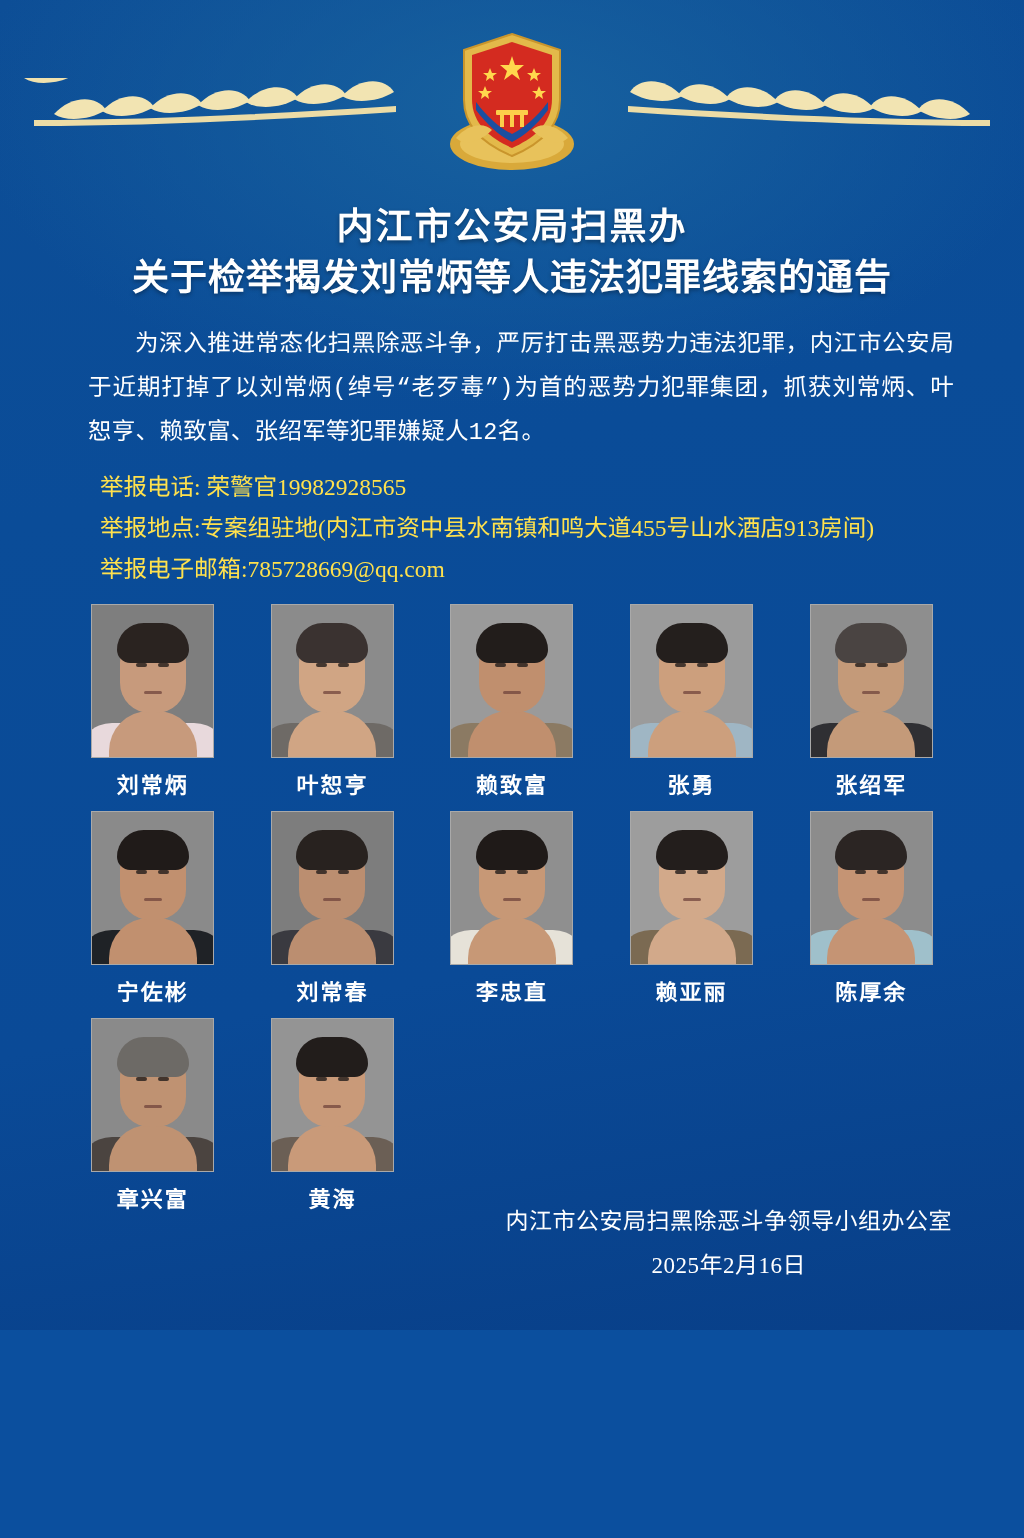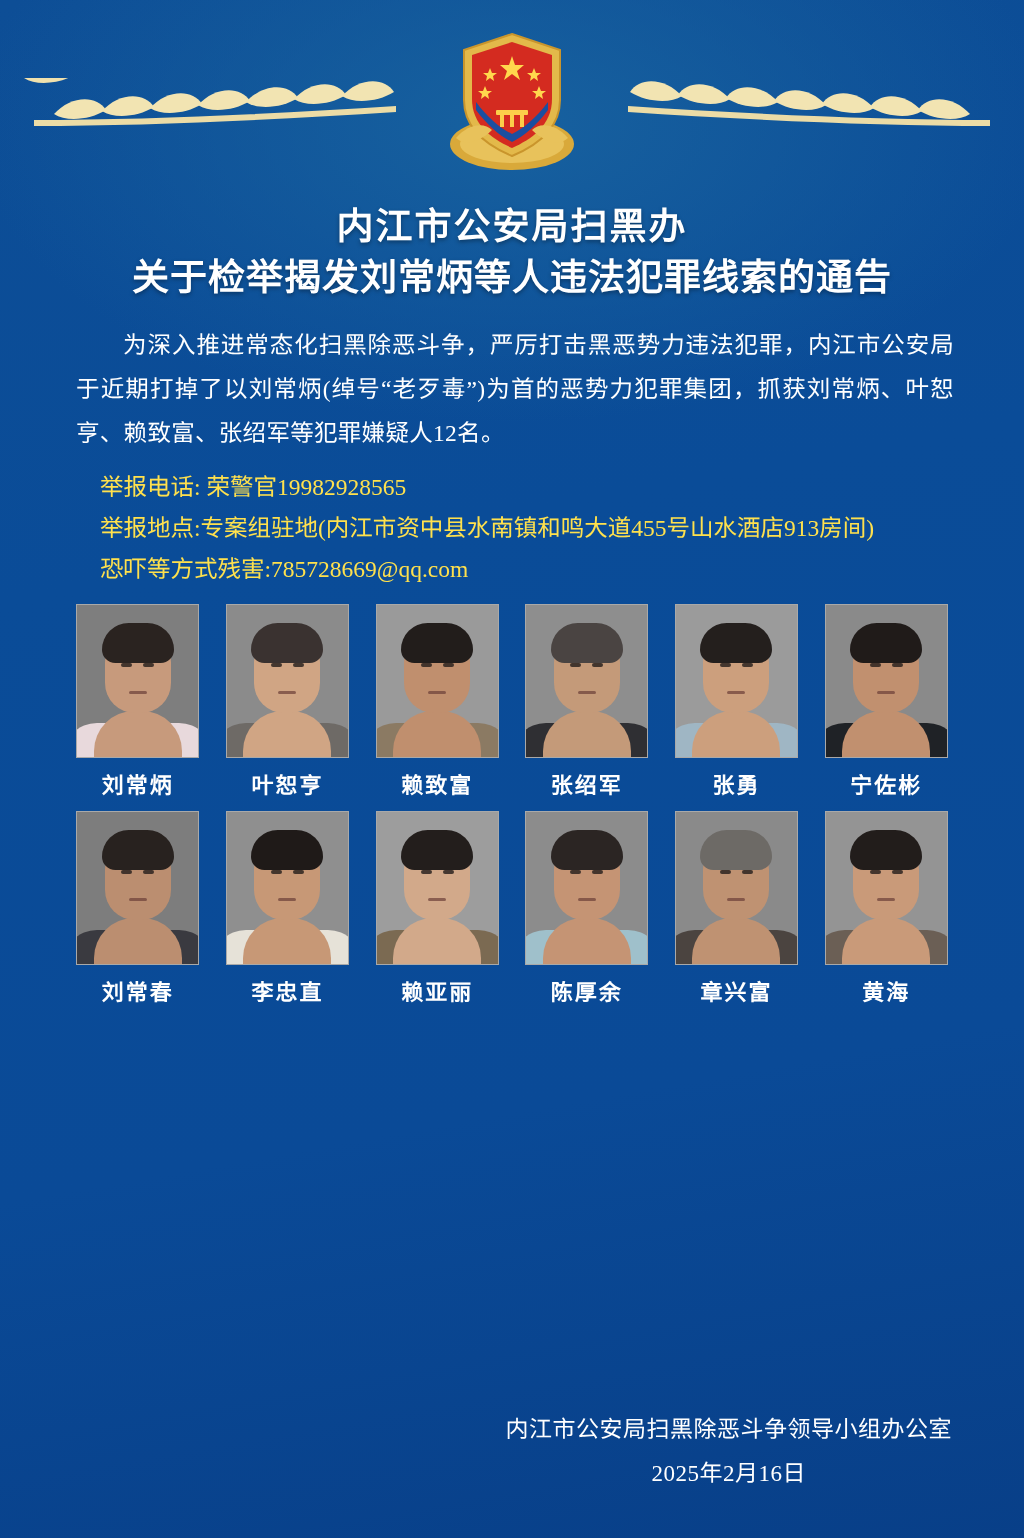"内江市公安局扫黑办" .poster { height: 1538px -> 1330px }
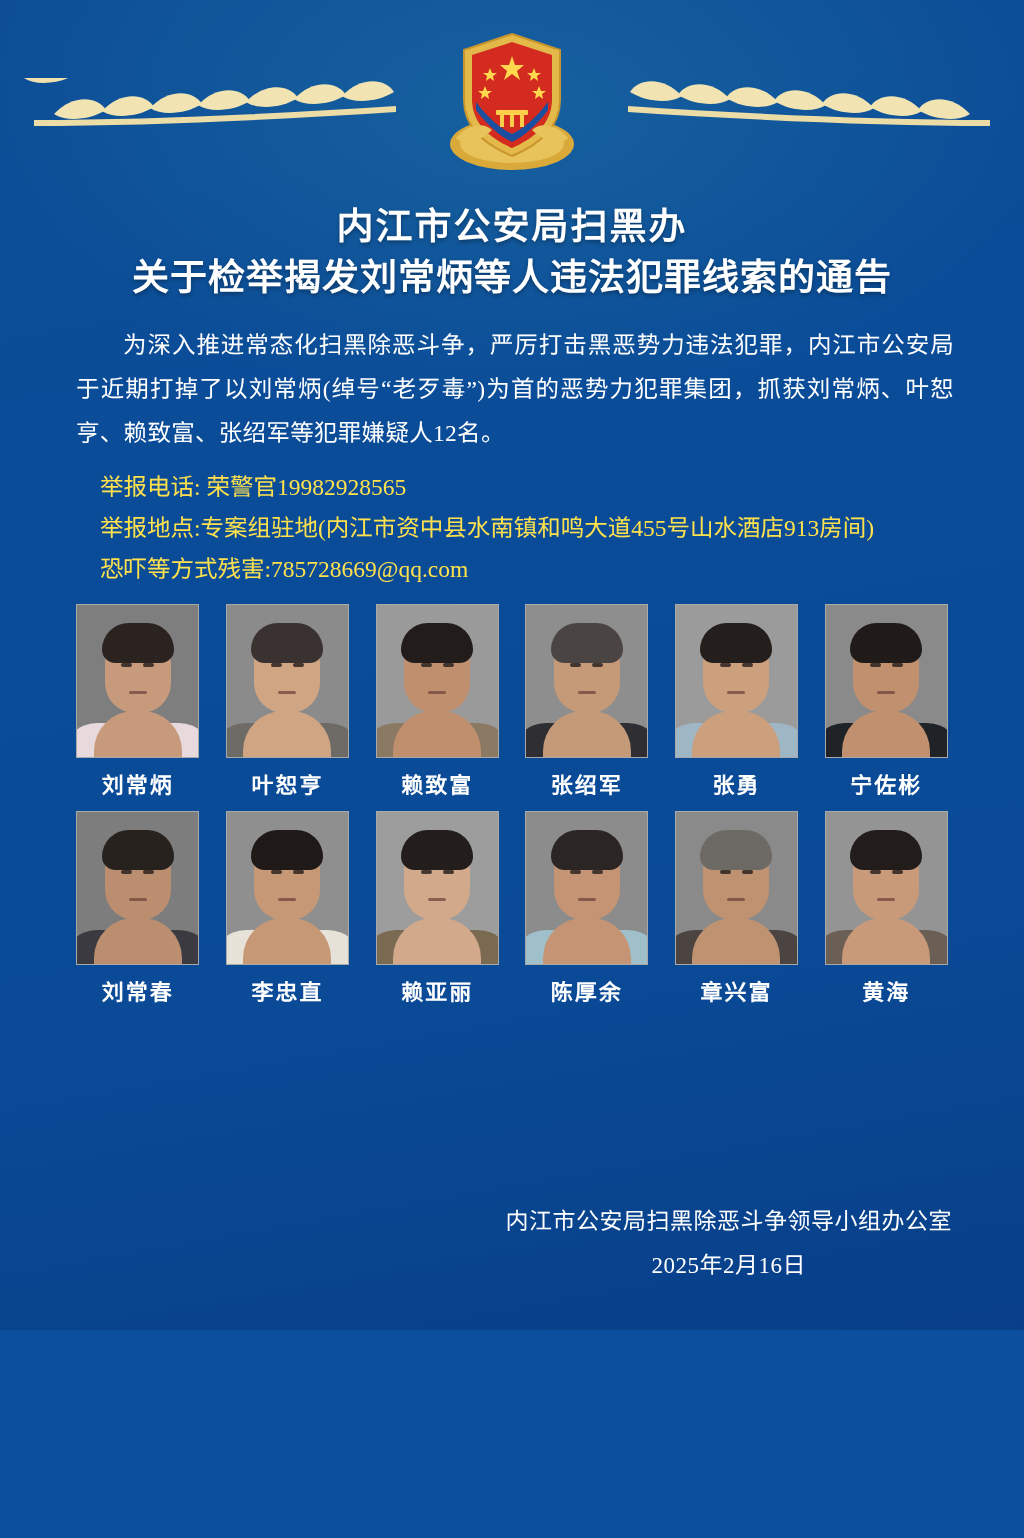"为深入推进常态化扫黑除恶斗争，严厉打击黑恶势力违法犯罪，内江市公安局于近期打掉了" .body-text p { font-family: none -> Liberation Mono, monospace; margin: 0 0 2px 4px -> 0 0 2px 16px }
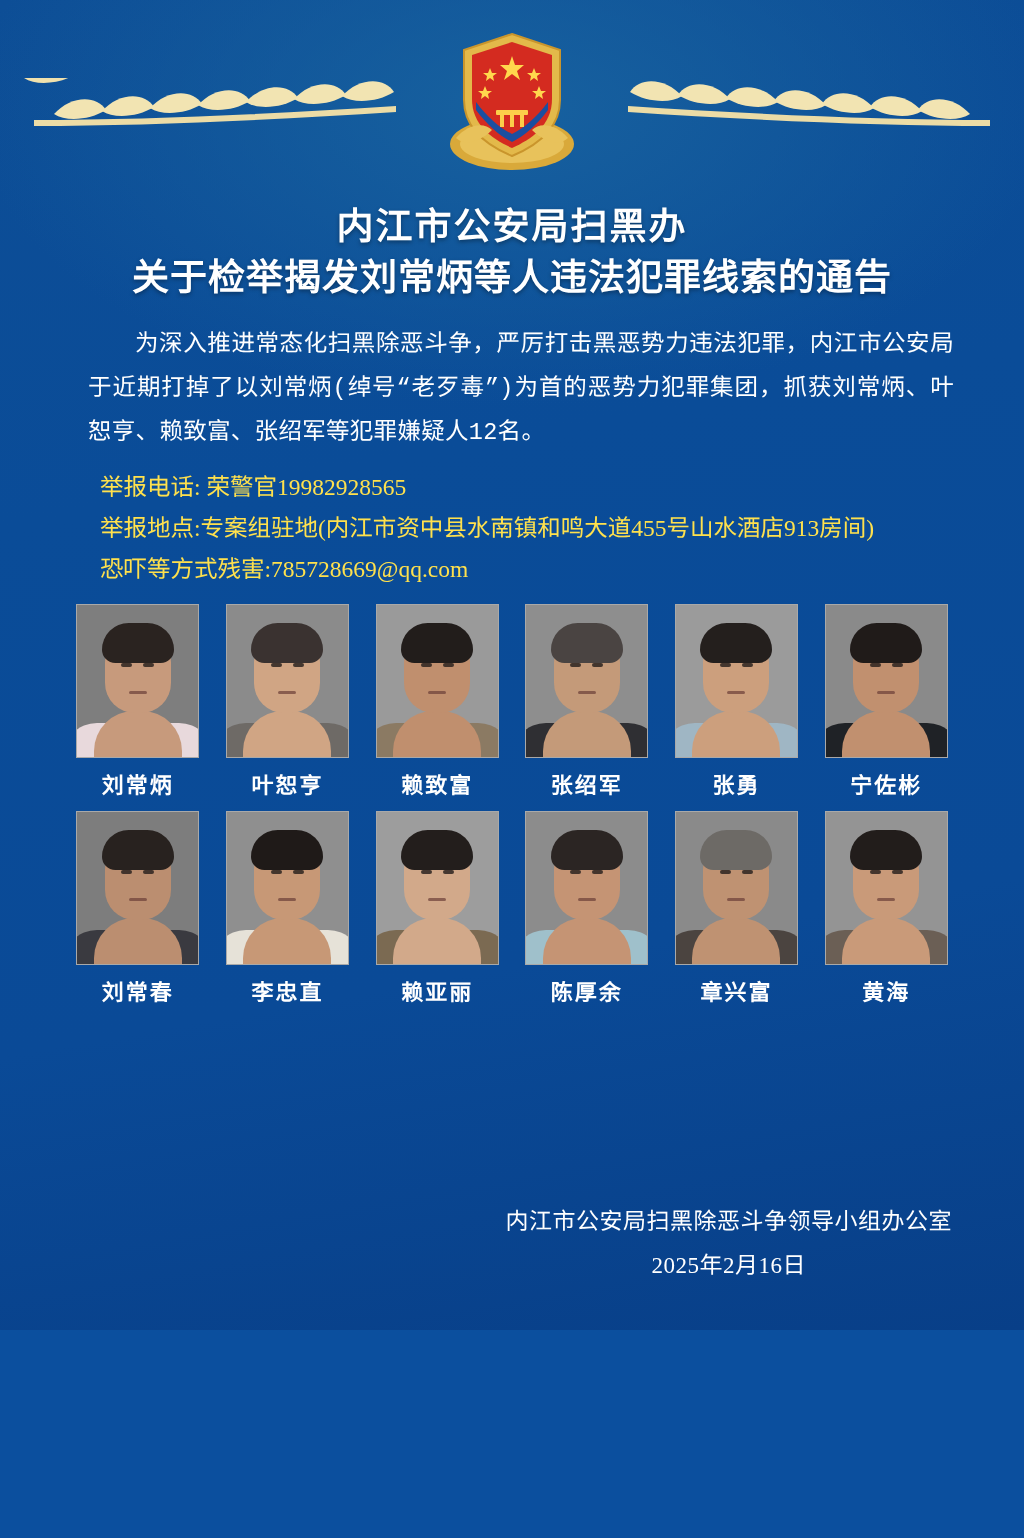"恐吓等方式残害:785728669@qq.com" div { text: 恐吓等方式残害:785728669@qq.com -> 举报电子邮箱:785728669@qq.com }
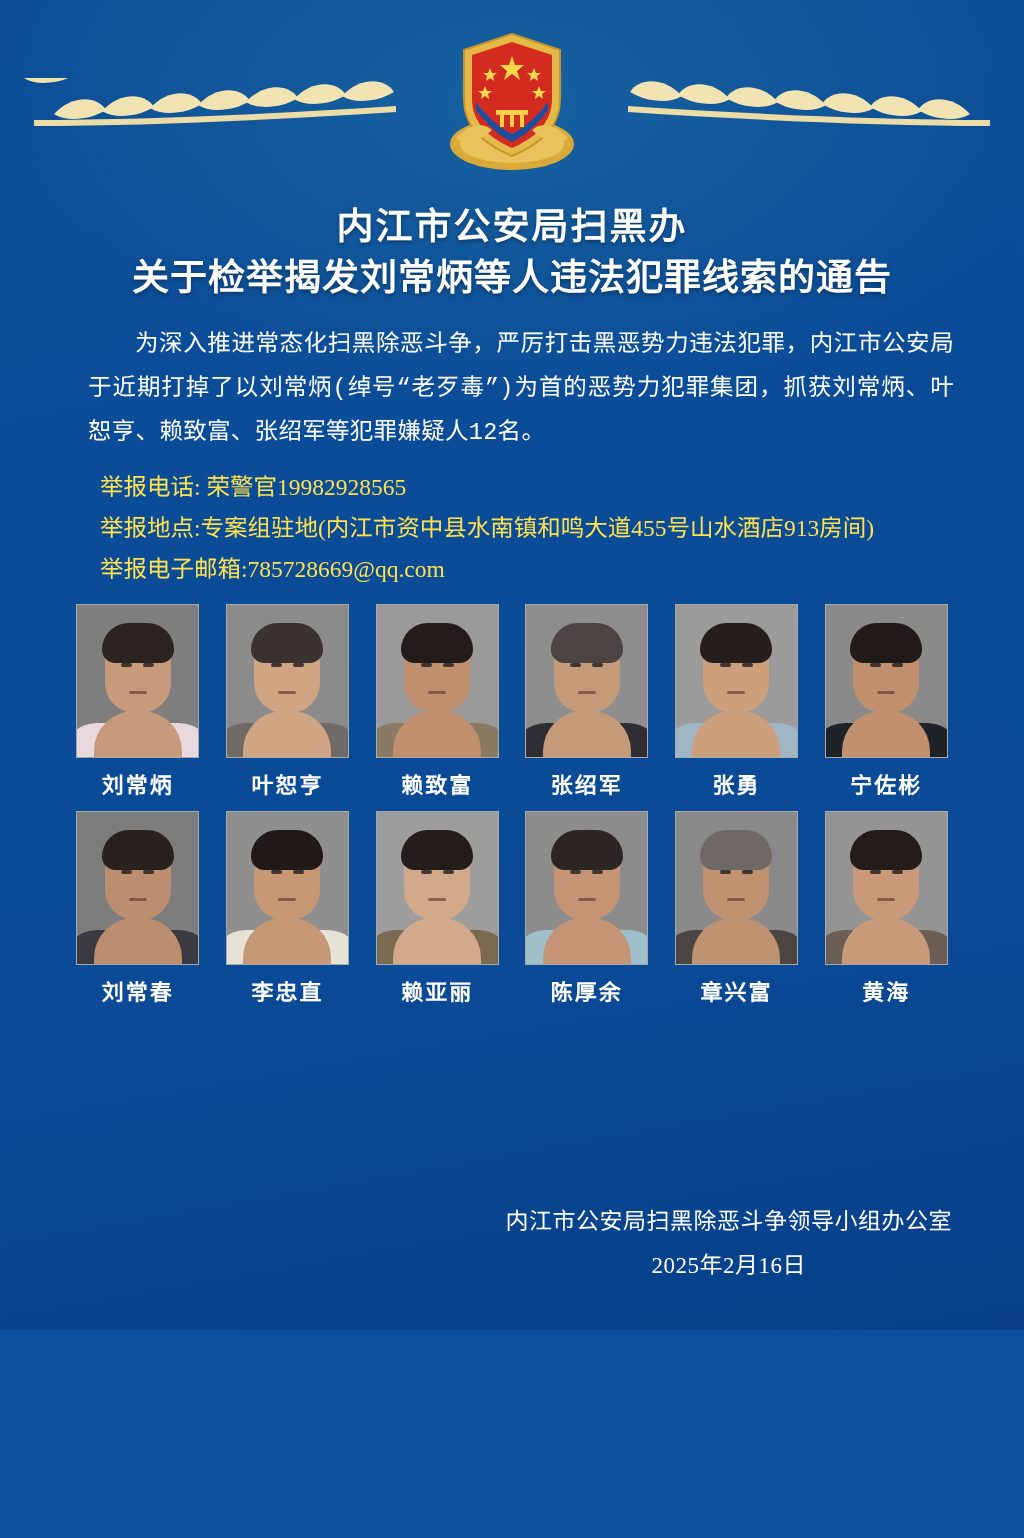"刘常炳" .grid { grid-template-columns: repeat(6, 1fr) -> repeat(5, 1fr) }
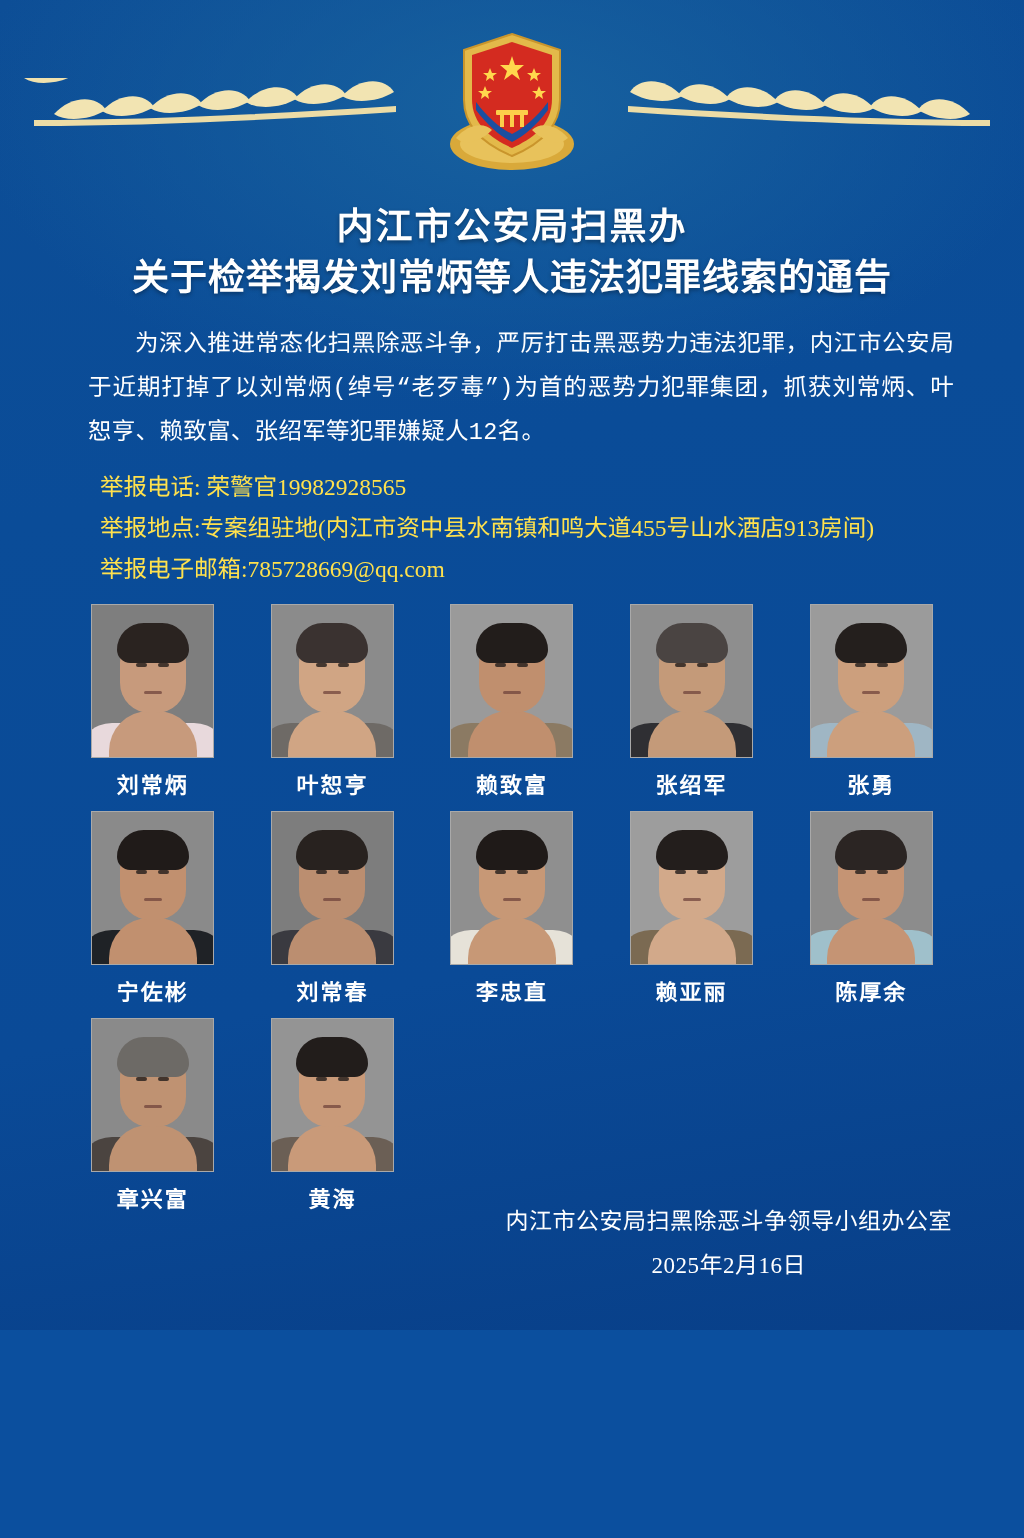"张绍军" div.cell { order: before "张勇" -> after "张勇" }
